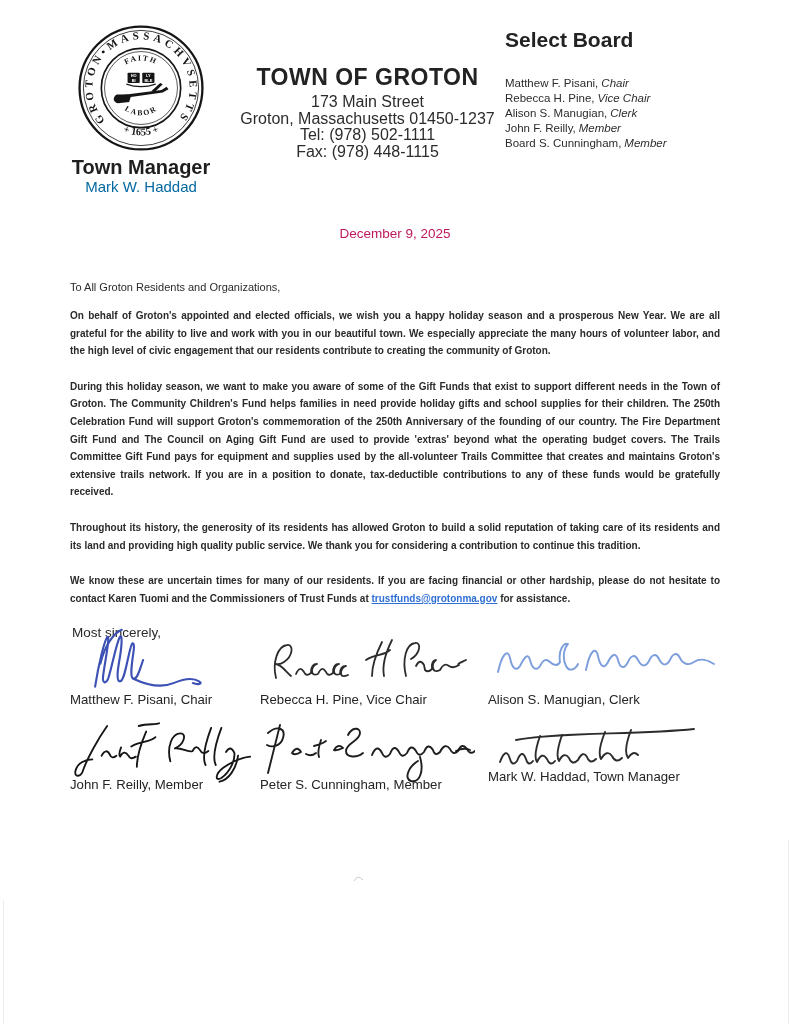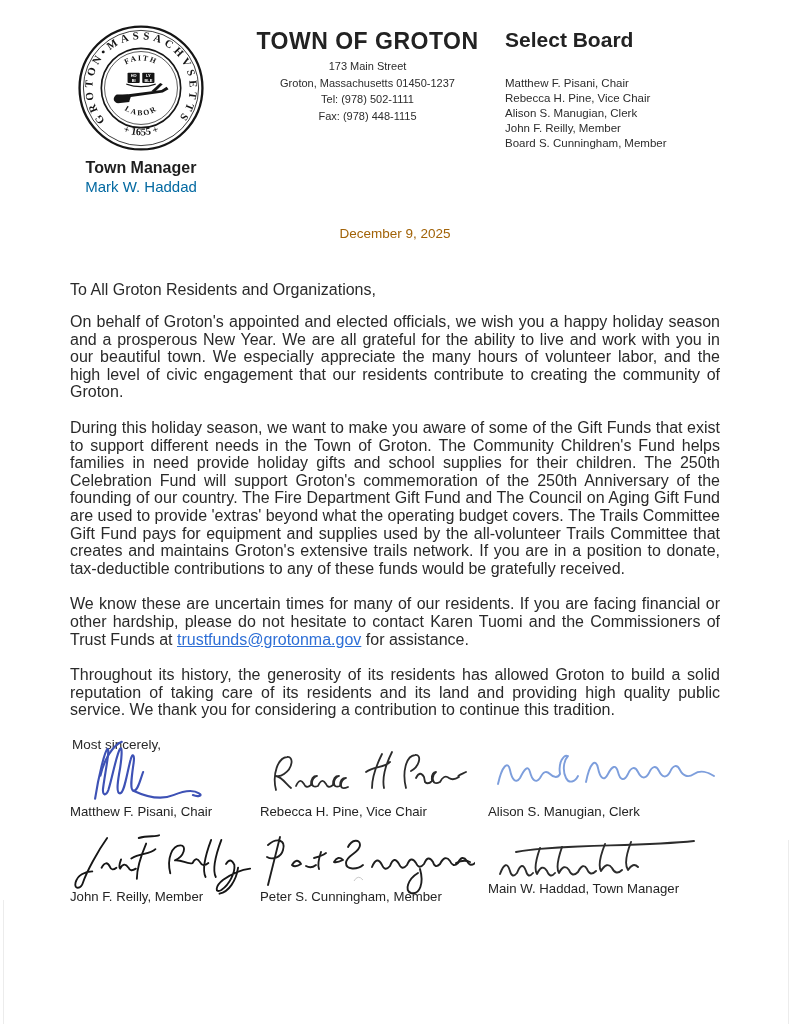"TOWN OF GROTON" .org-name { margin-top: none -> 36px }
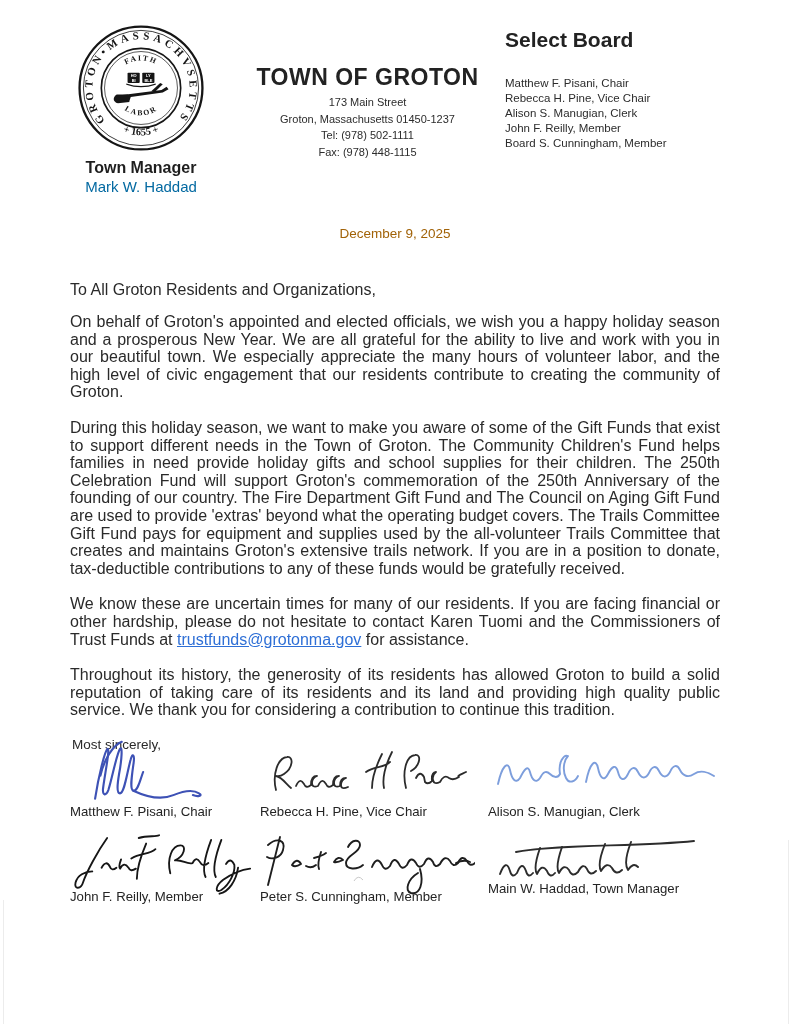"Chair" .b-role { font-style: none -> italic }
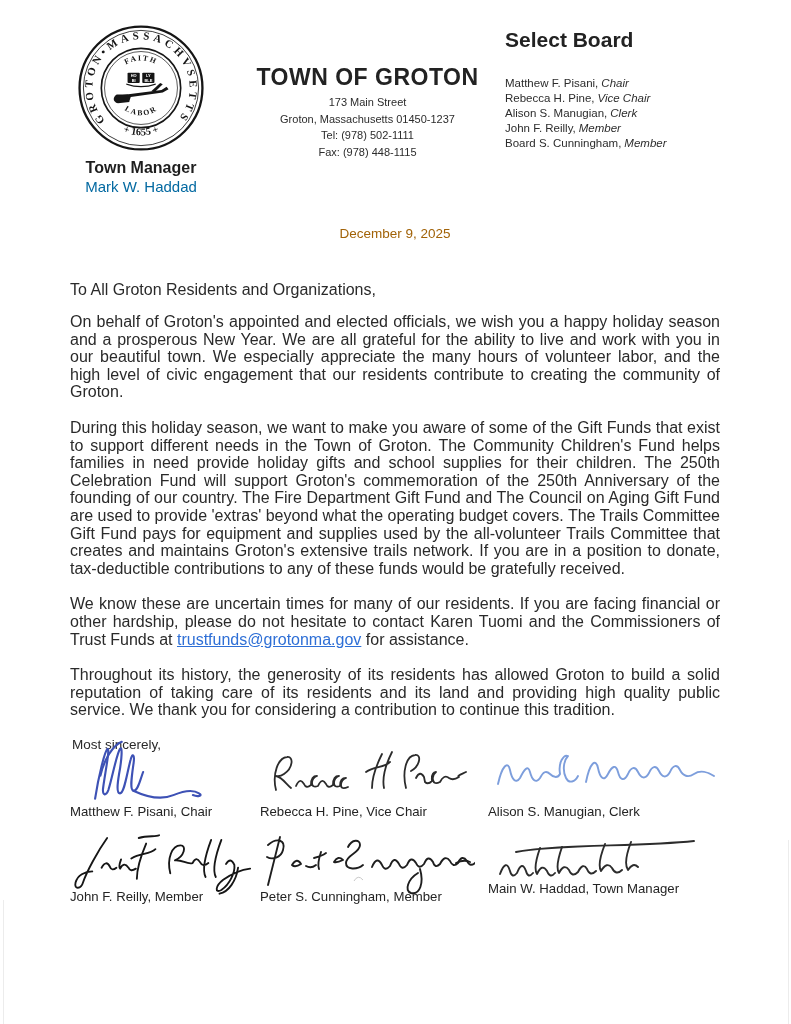"173 Main Street" .addr { font-size: 11px -> 16px }
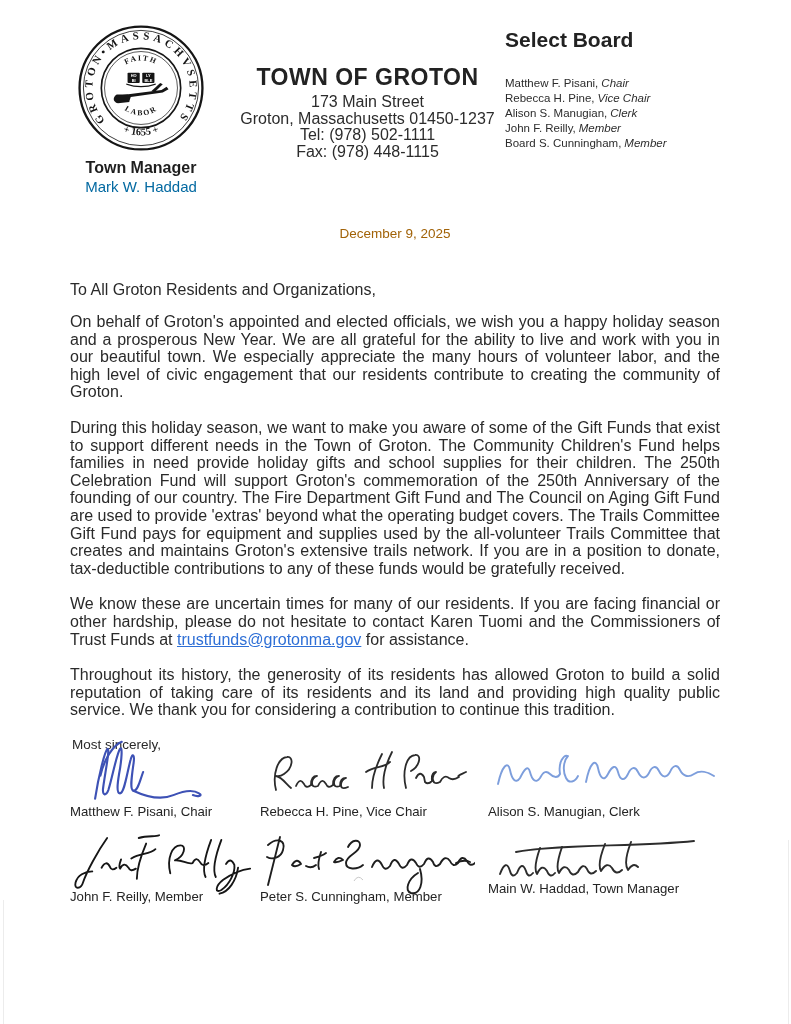"Town Manager" .office-title { font-size: 16px -> 20px }
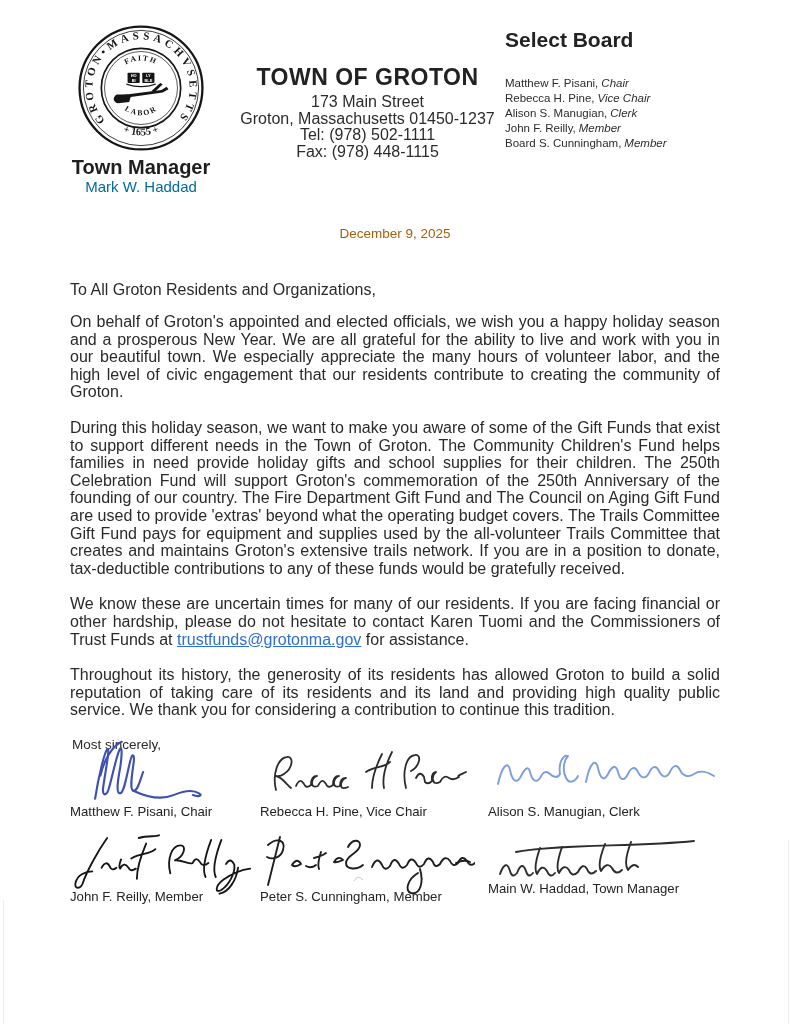"December 9, 2025" .date { color: #a16207 -> #be185d }
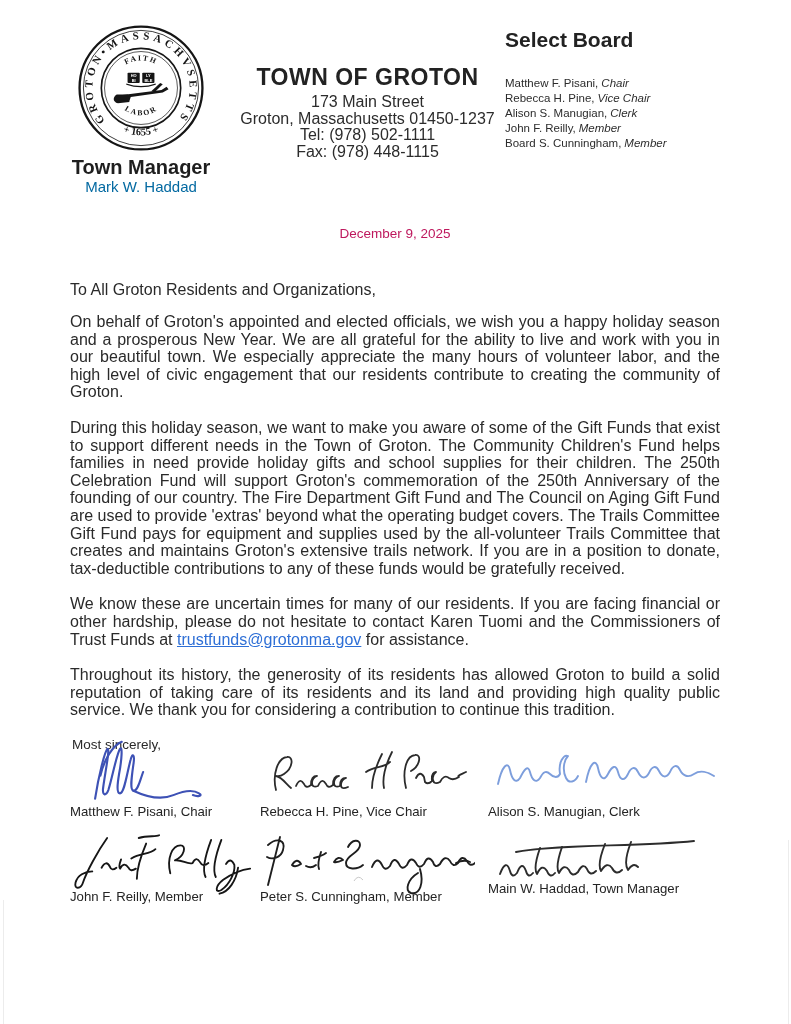"To All Groton Residents and" .salutation { font-size: 16px -> 11px }
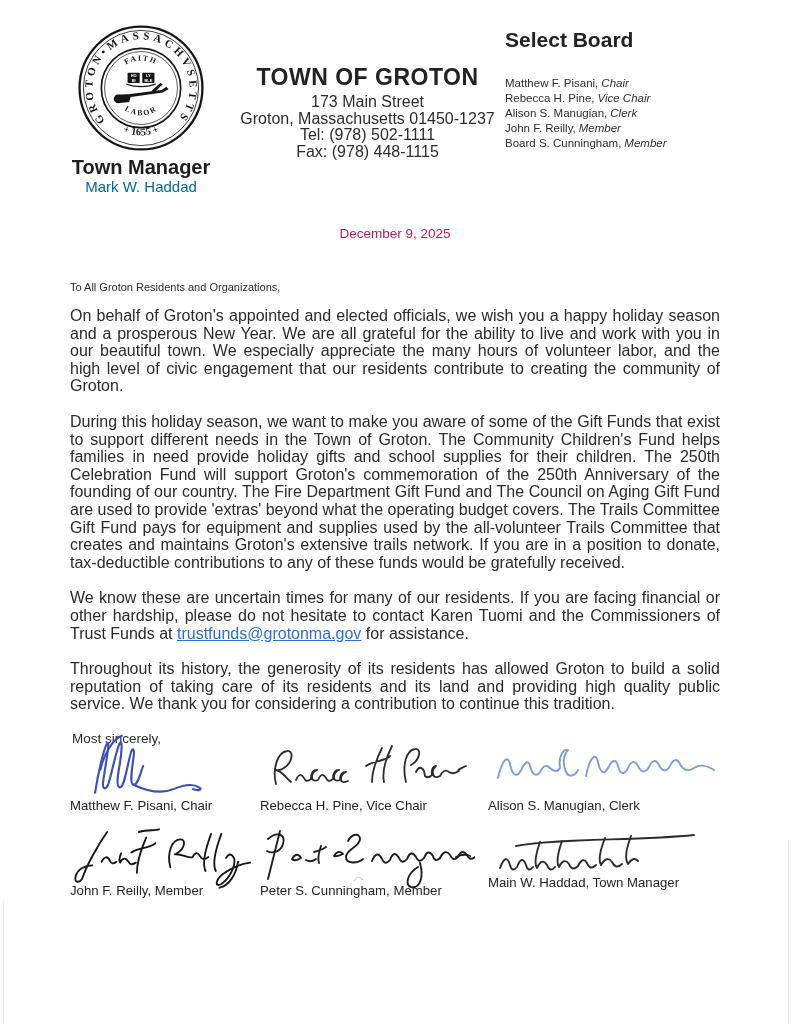"On behalf of Groton's appointed" .body p { font-size: 16px -> 10px; font-weight: none -> bold }
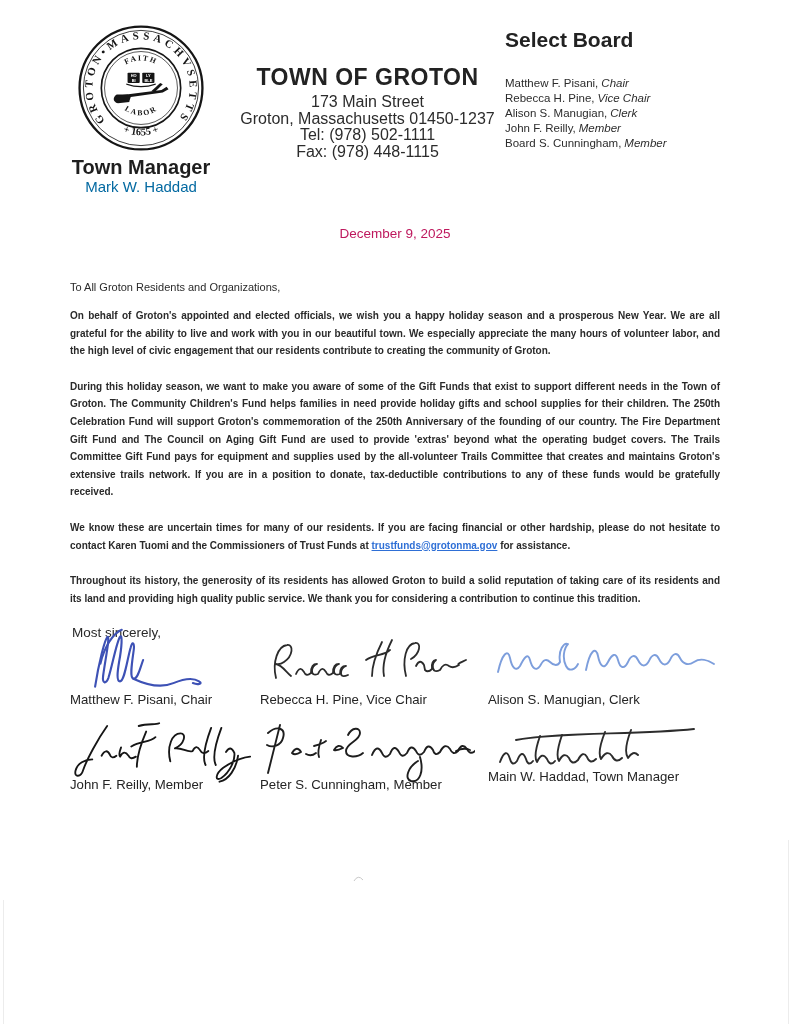"We know these are uncertain" p { order: before "Throughout its history, the generosity" -> after "Throughout its history, the generosity" }
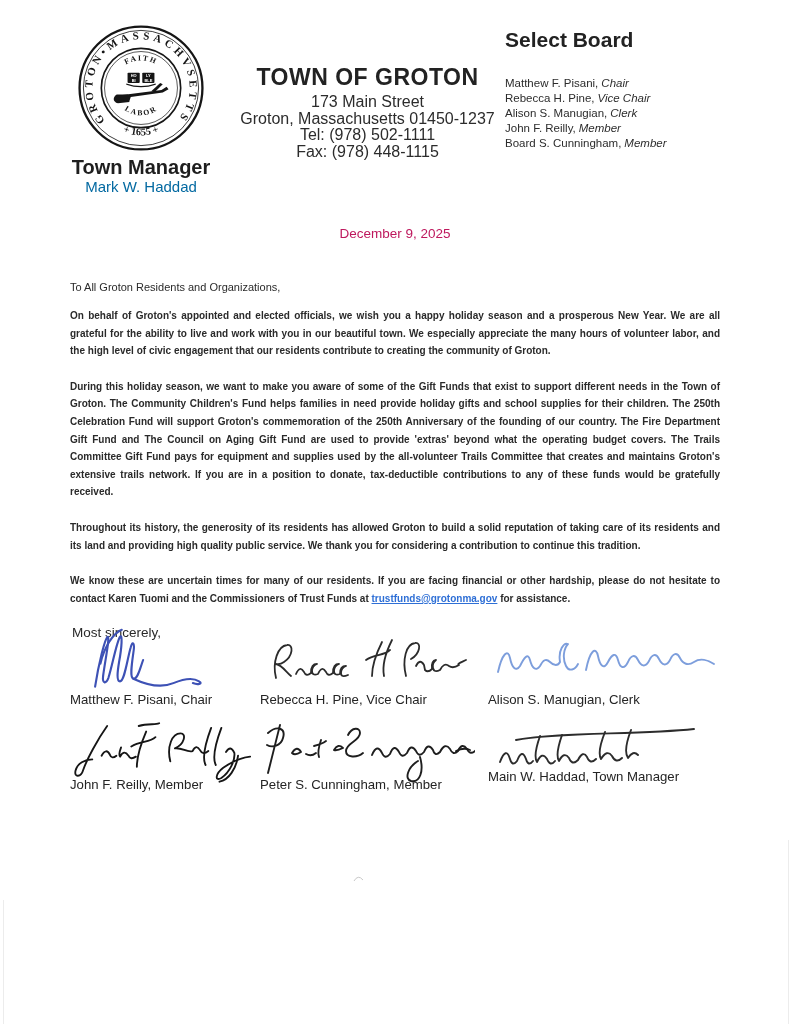"Main W. Haddad, Town Manager" div.sig-label { text: Main -> Mark }
